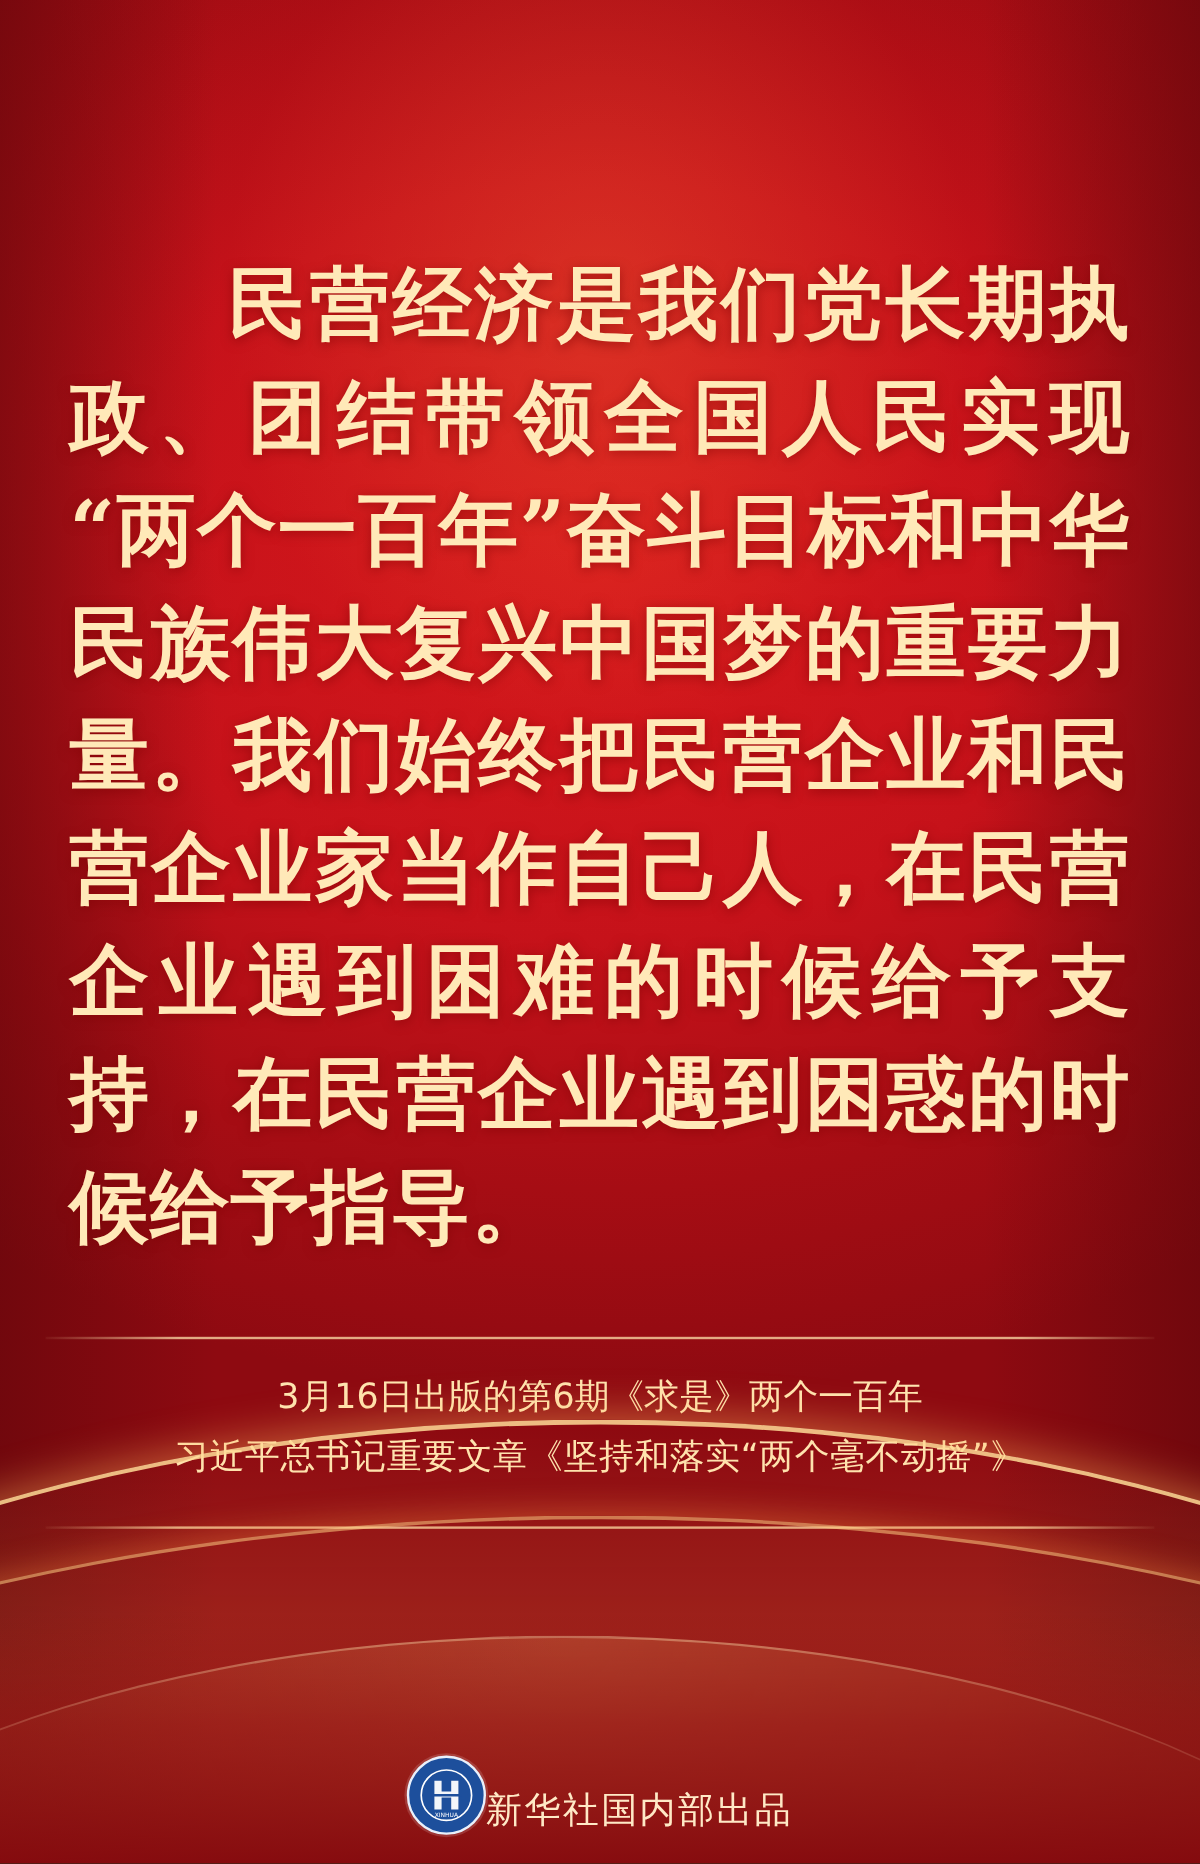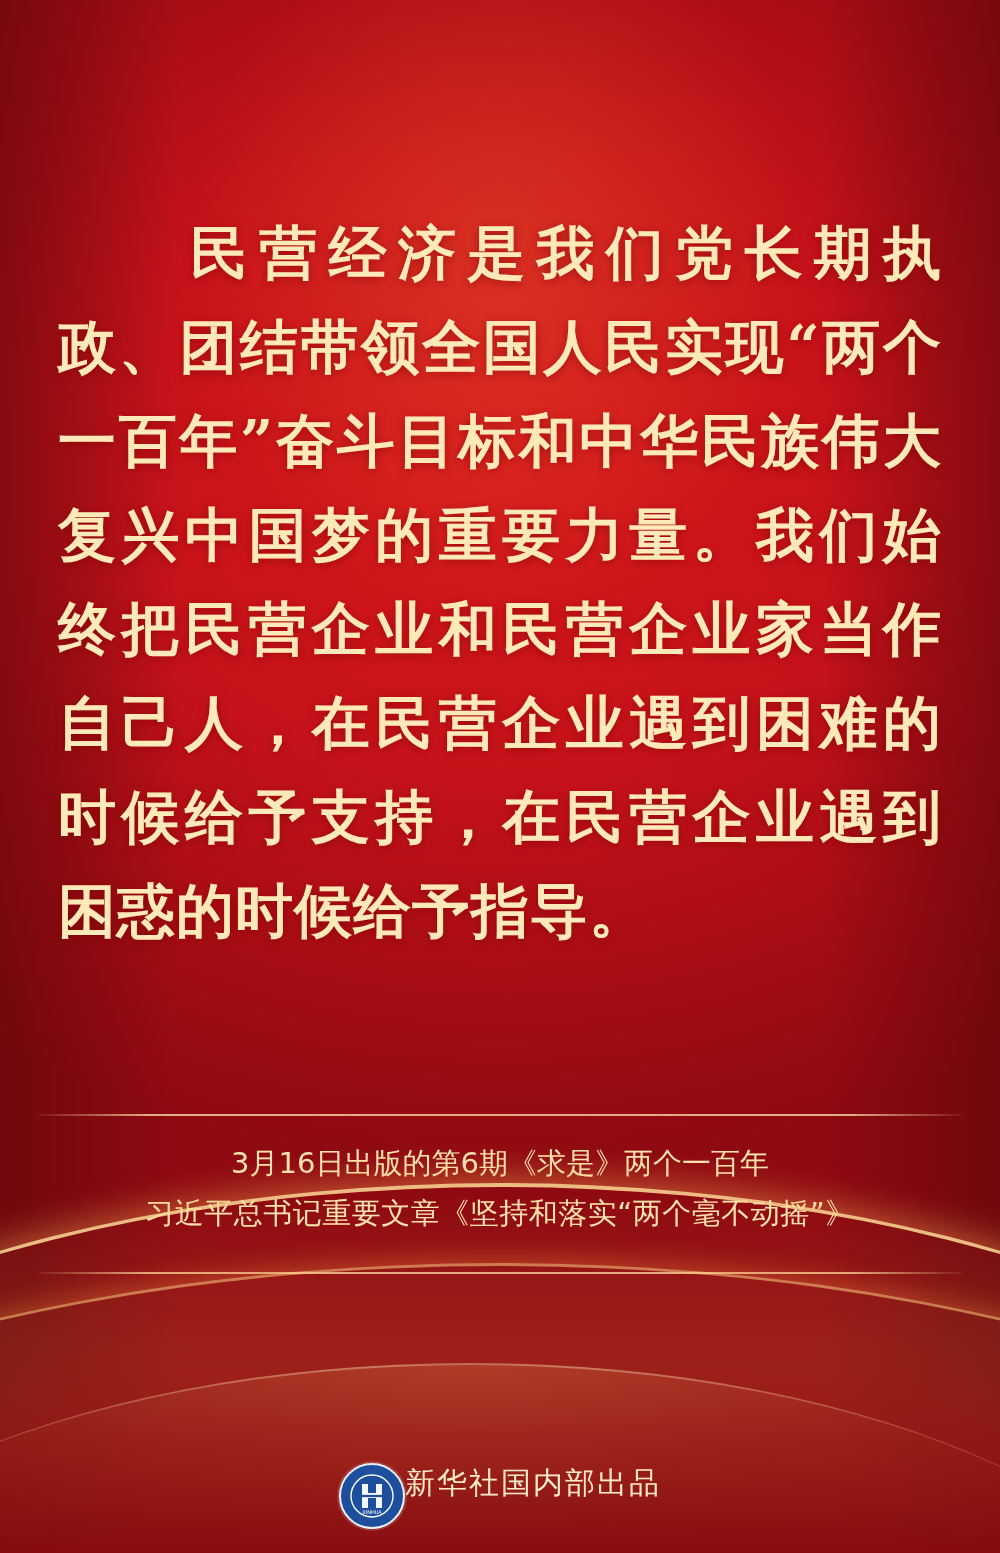"民营经济是我们党长期执政、团结带领全国人民实现“两个一百年”奋斗目标和中华民族伟" .quote { font-size: 58px -> 66px }
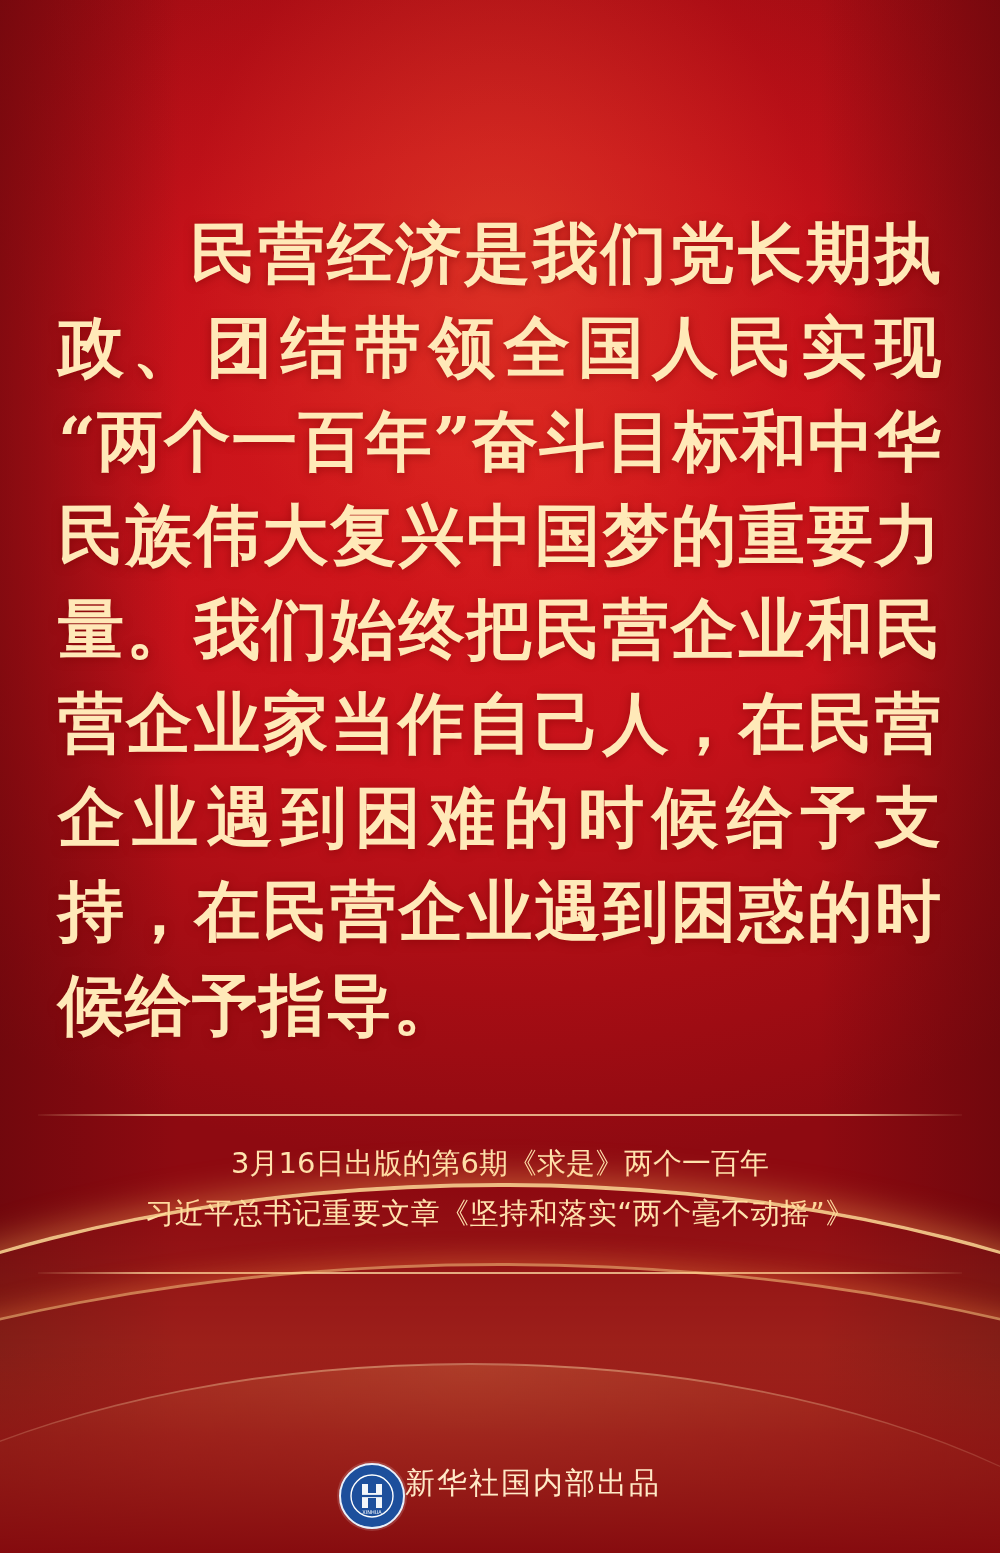"新华社国内部出品" .footer { align-items: flex-start -> flex-end }
